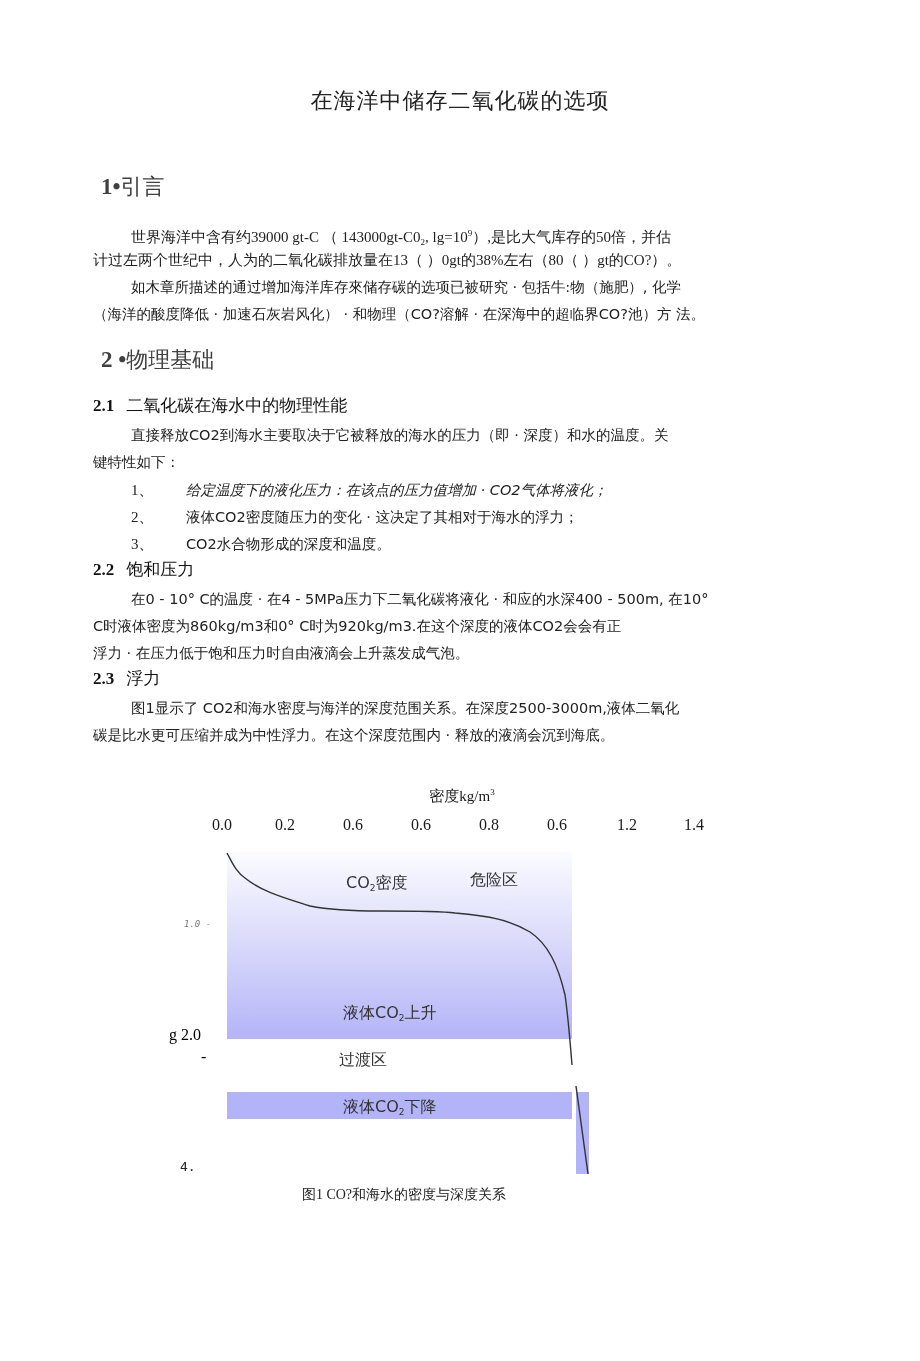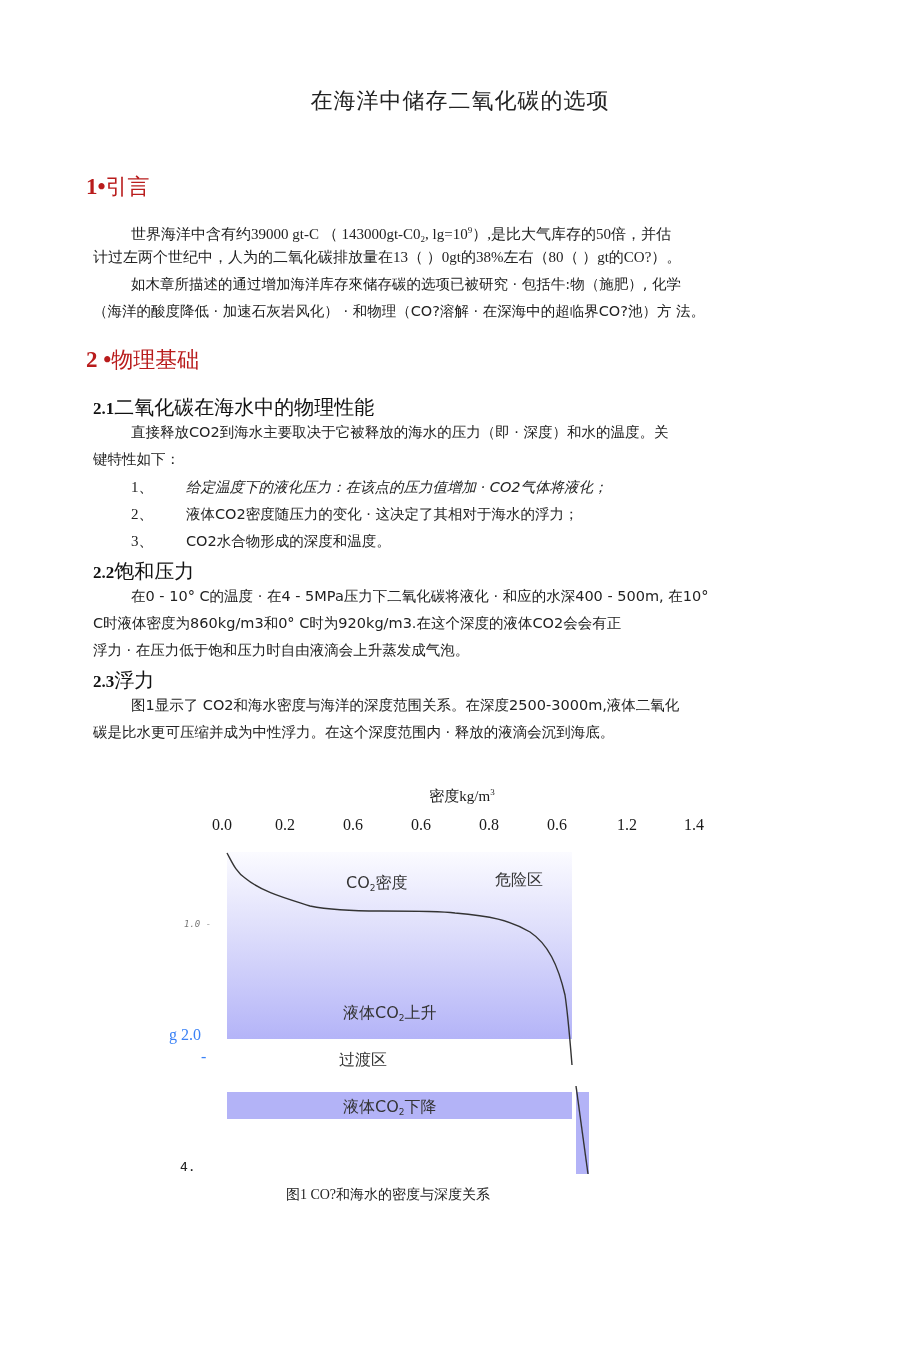"1•引言" .h1 { color: #b91c1c -> #404040; left: 86px -> 101px }
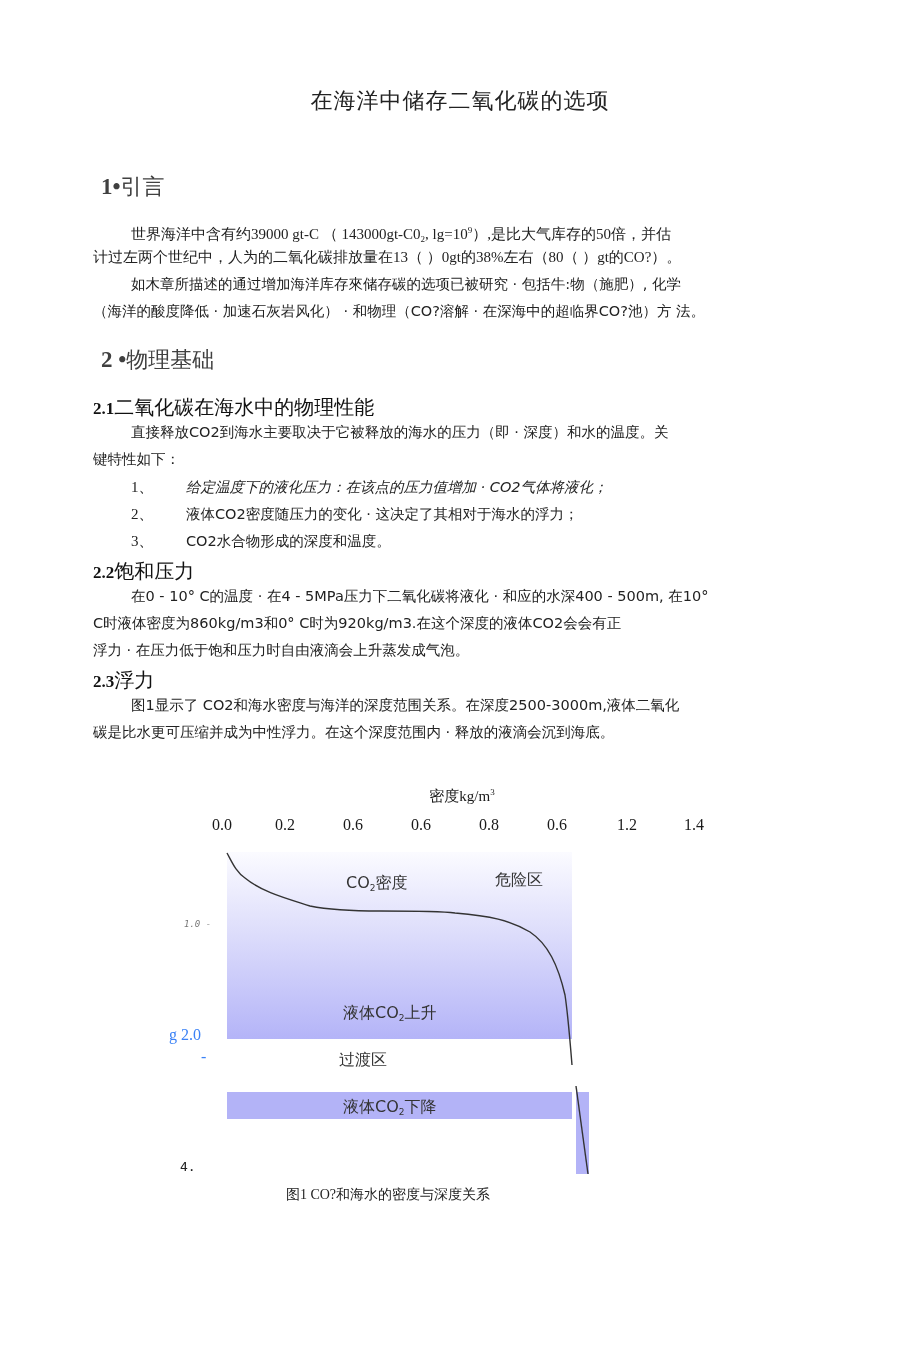"世界海洋中含有约39000 gt-C （ 143000gt-C02," .p { line-height: 16px -> 22px }
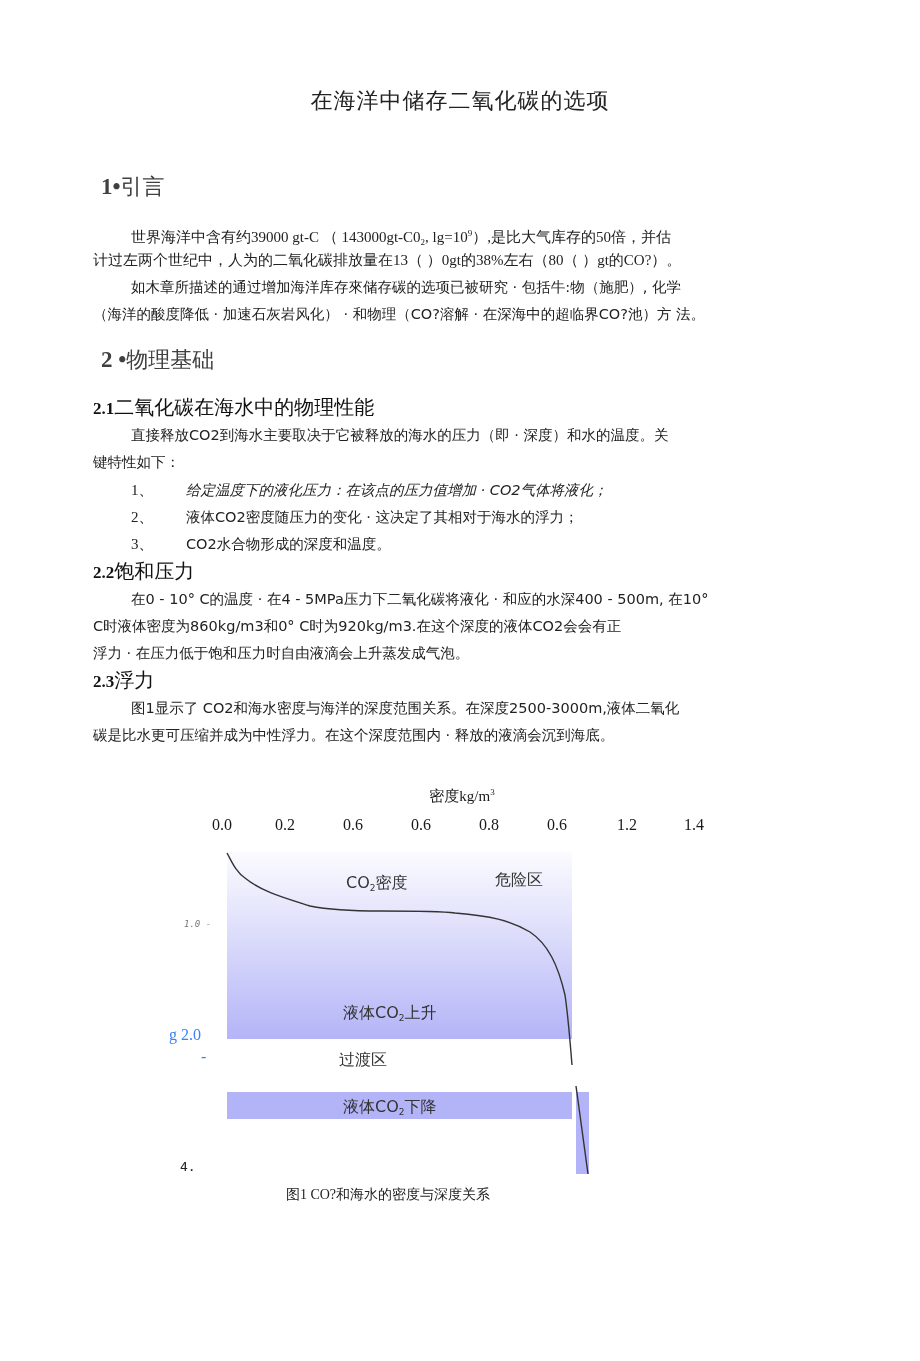"二氧化碳在海水中的物理性能" .h2 span.cn { font-size: 20px -> 17px; margin-left: none -> 12px }
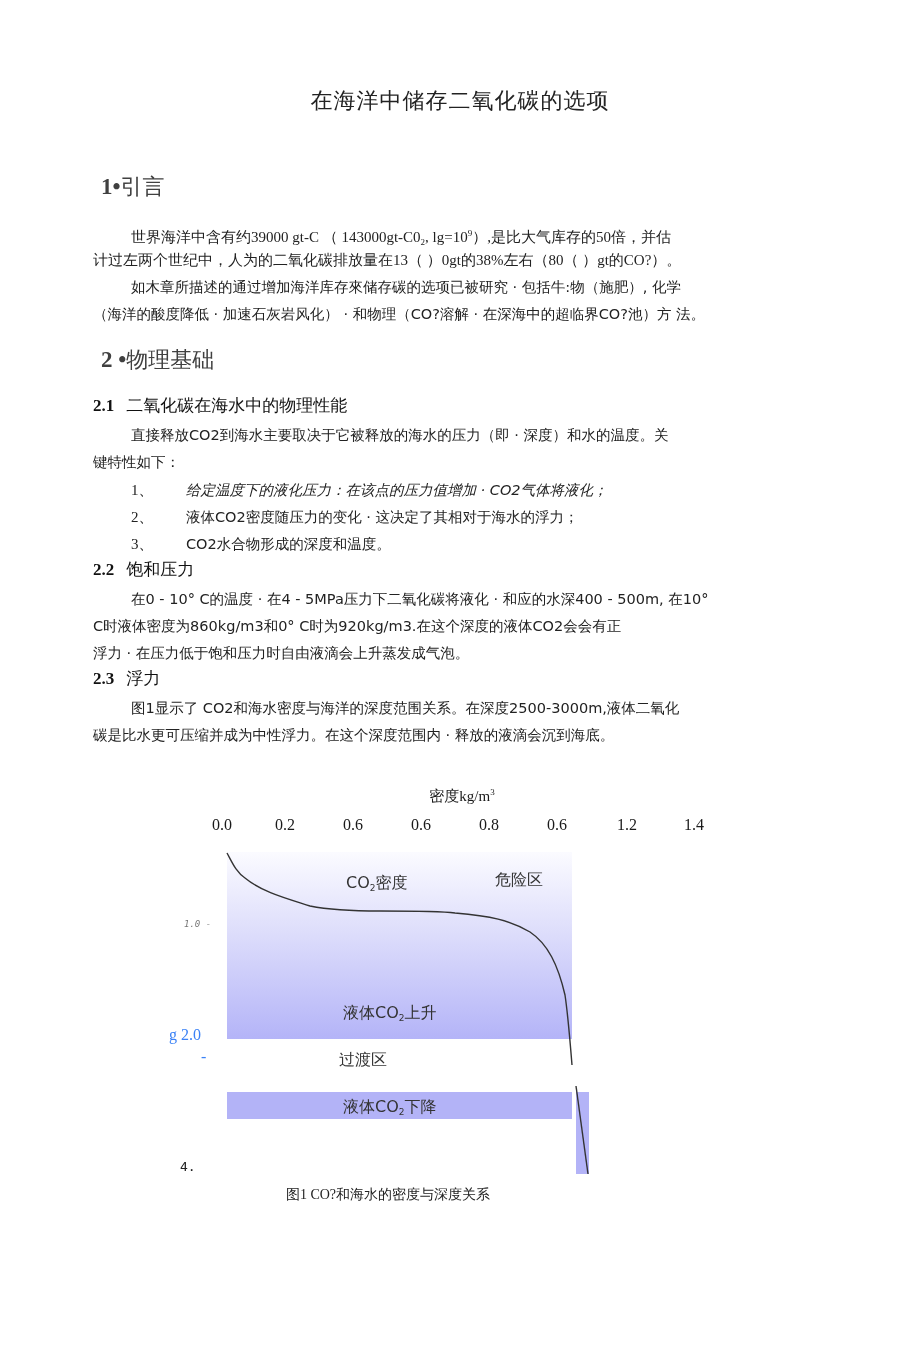"危险区" div.abs { left: 495px -> 470px }
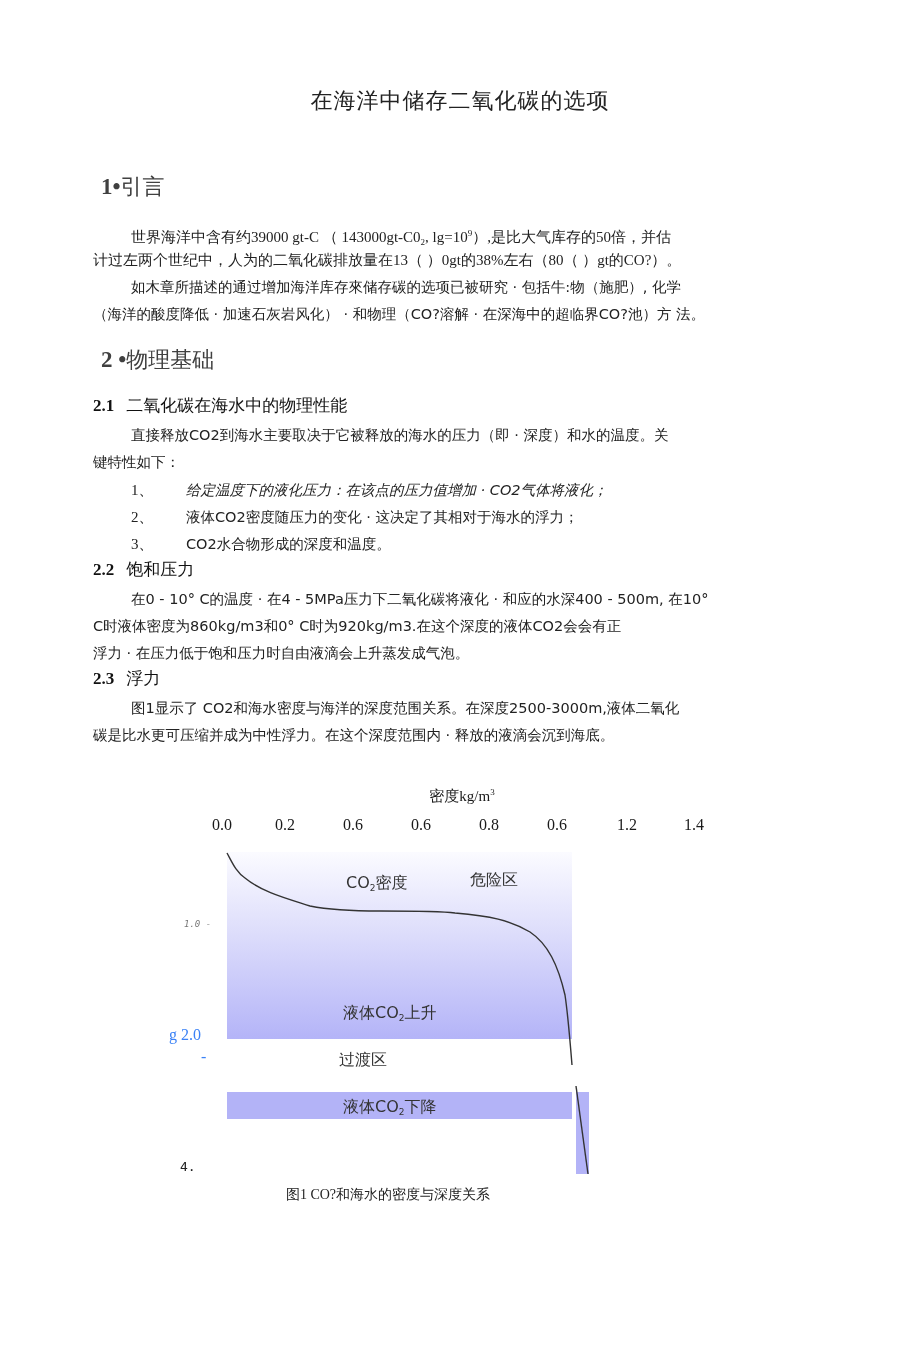"g 2.0" .ylab { color: #3b82f6 -> #000000 }
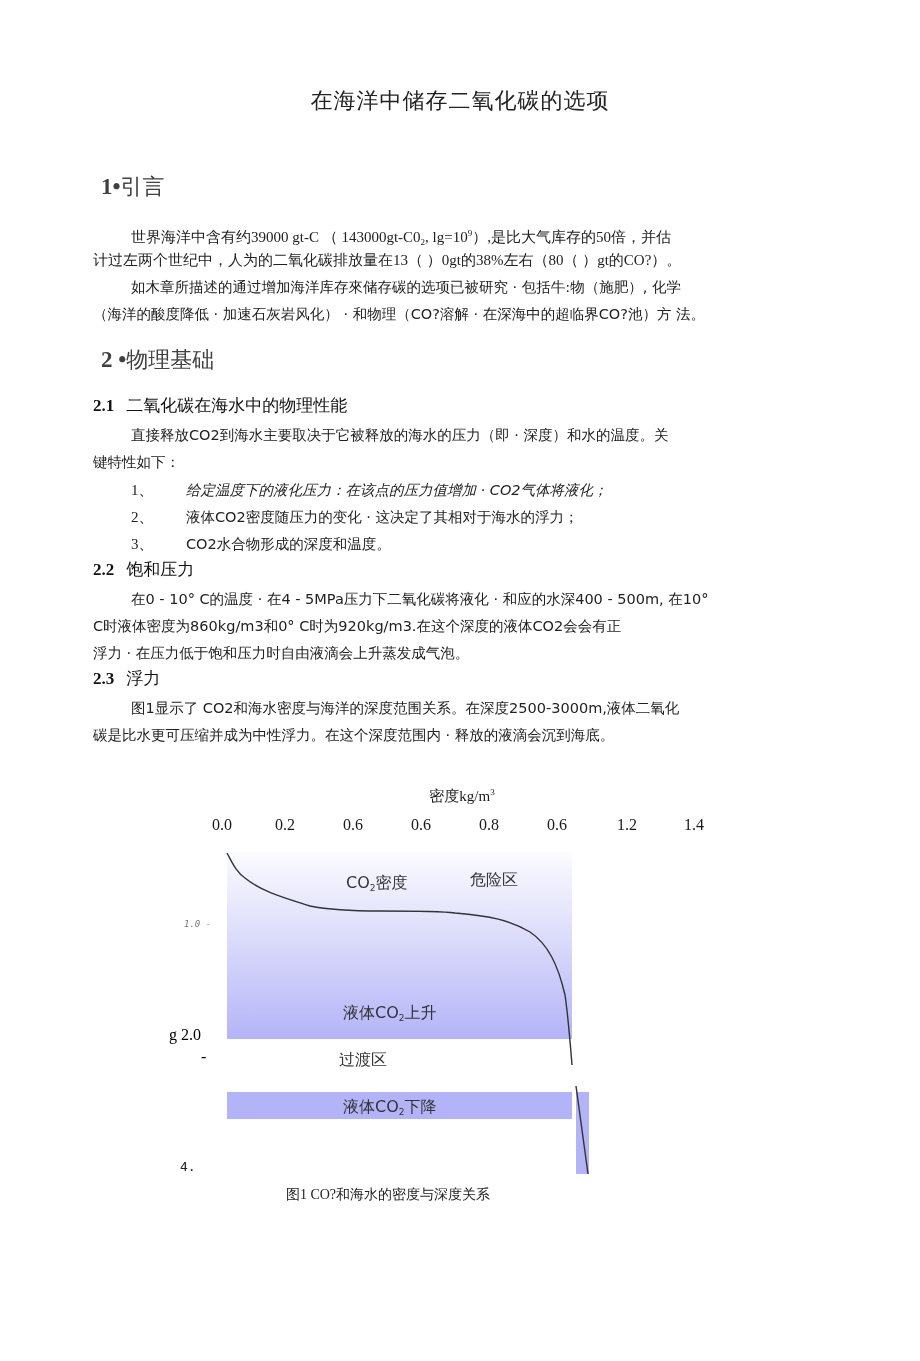"图1 CO?和海水的密度与深度关系" .caption { padding-left: 0 -> 16px }
